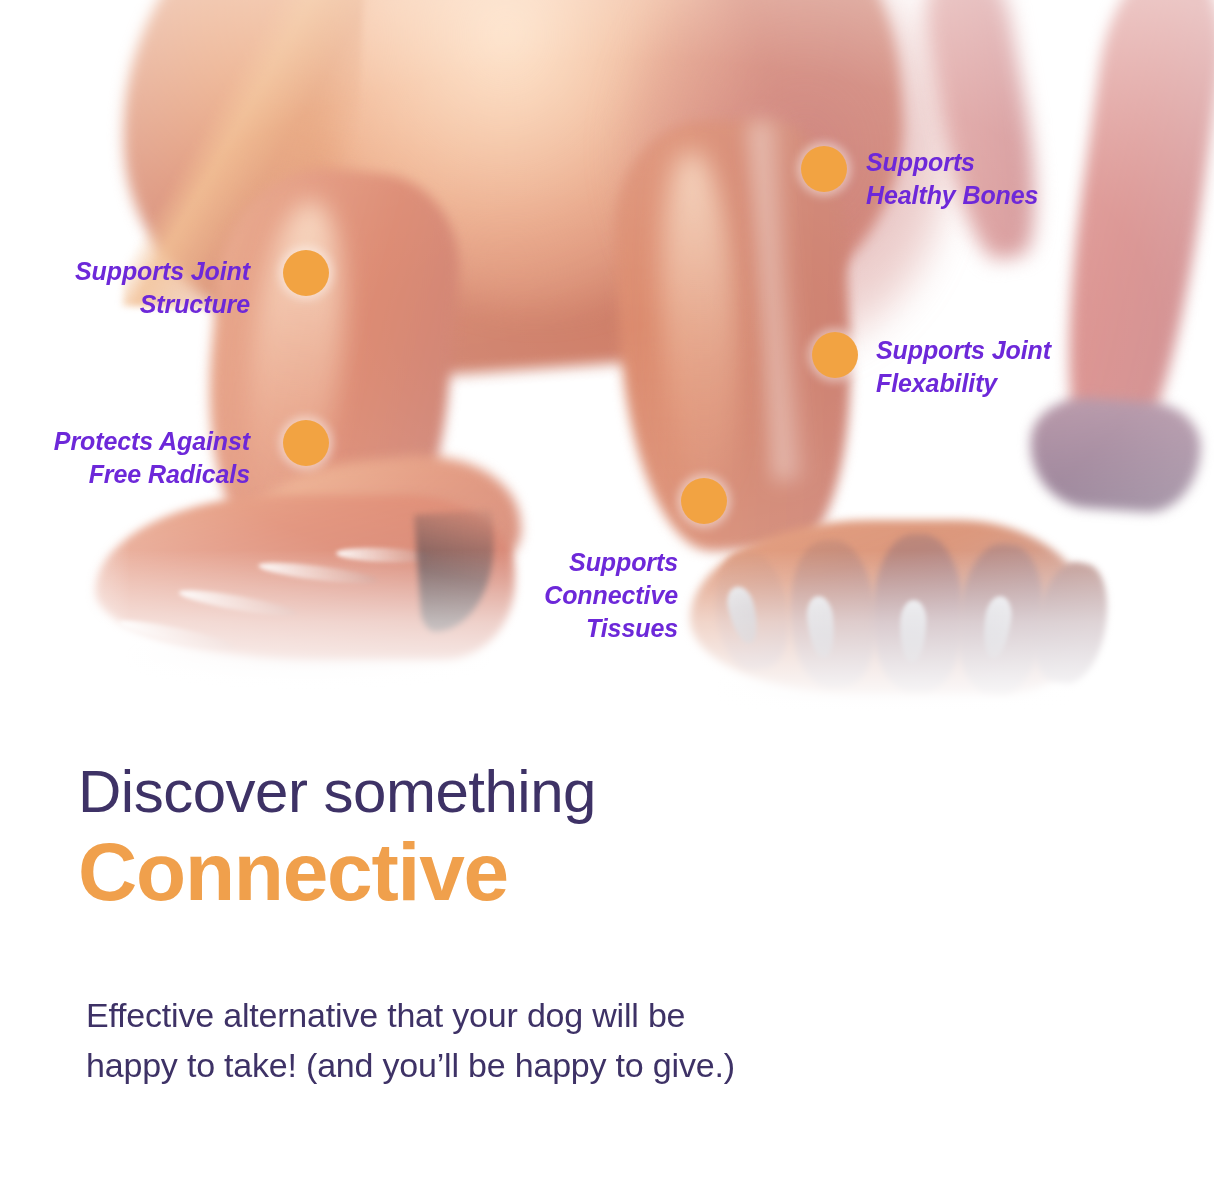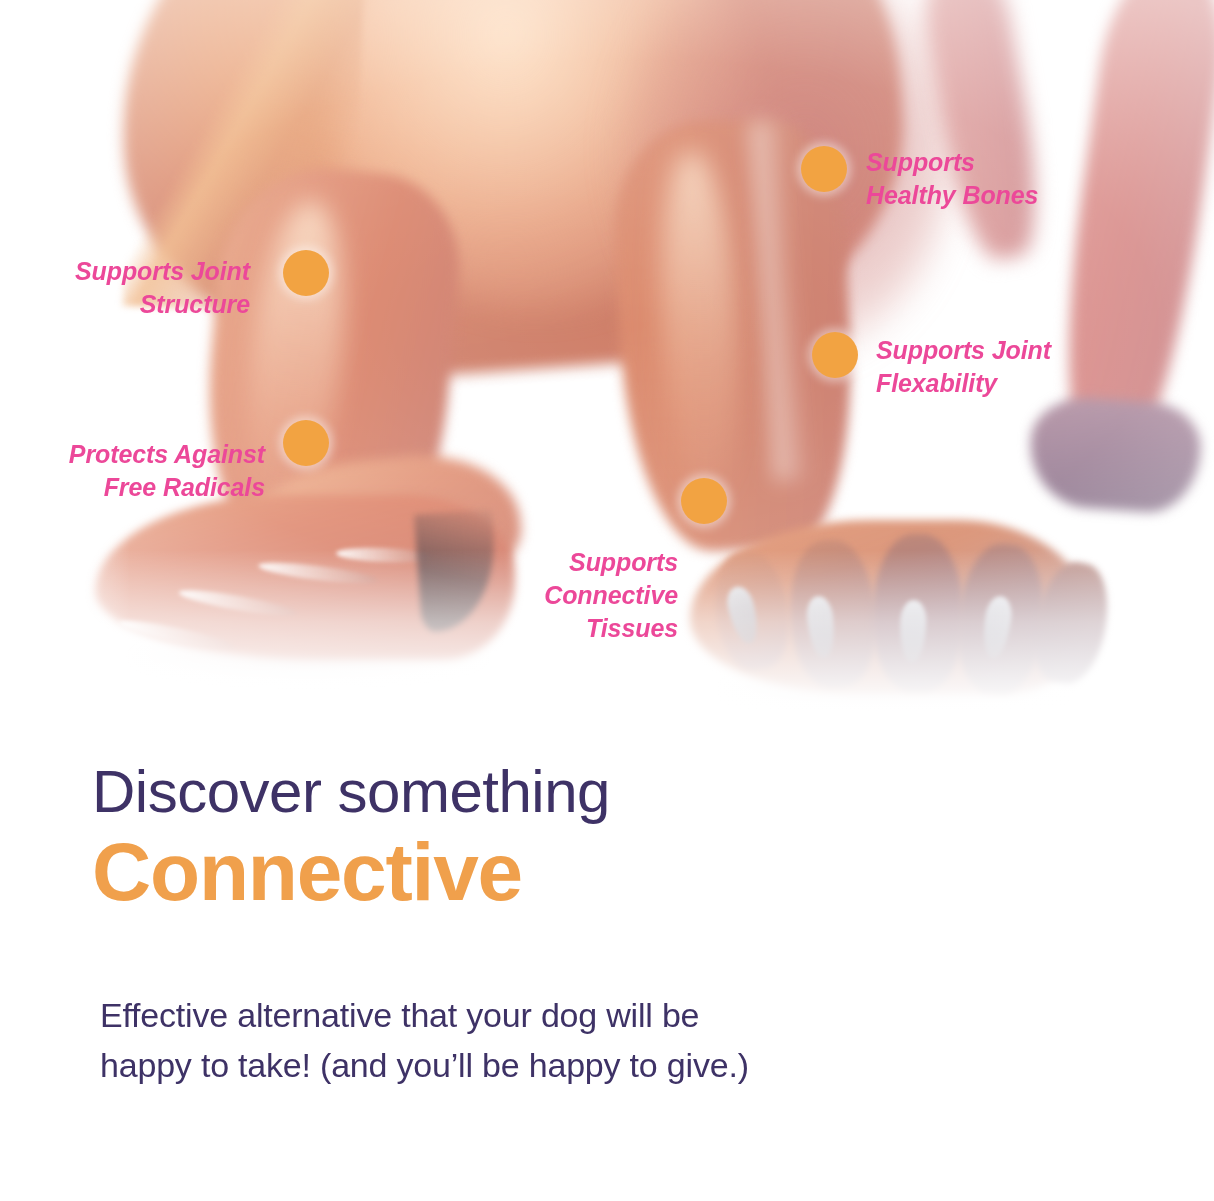"Supports" .callout { color: #ec4899 -> #6d28d9 }
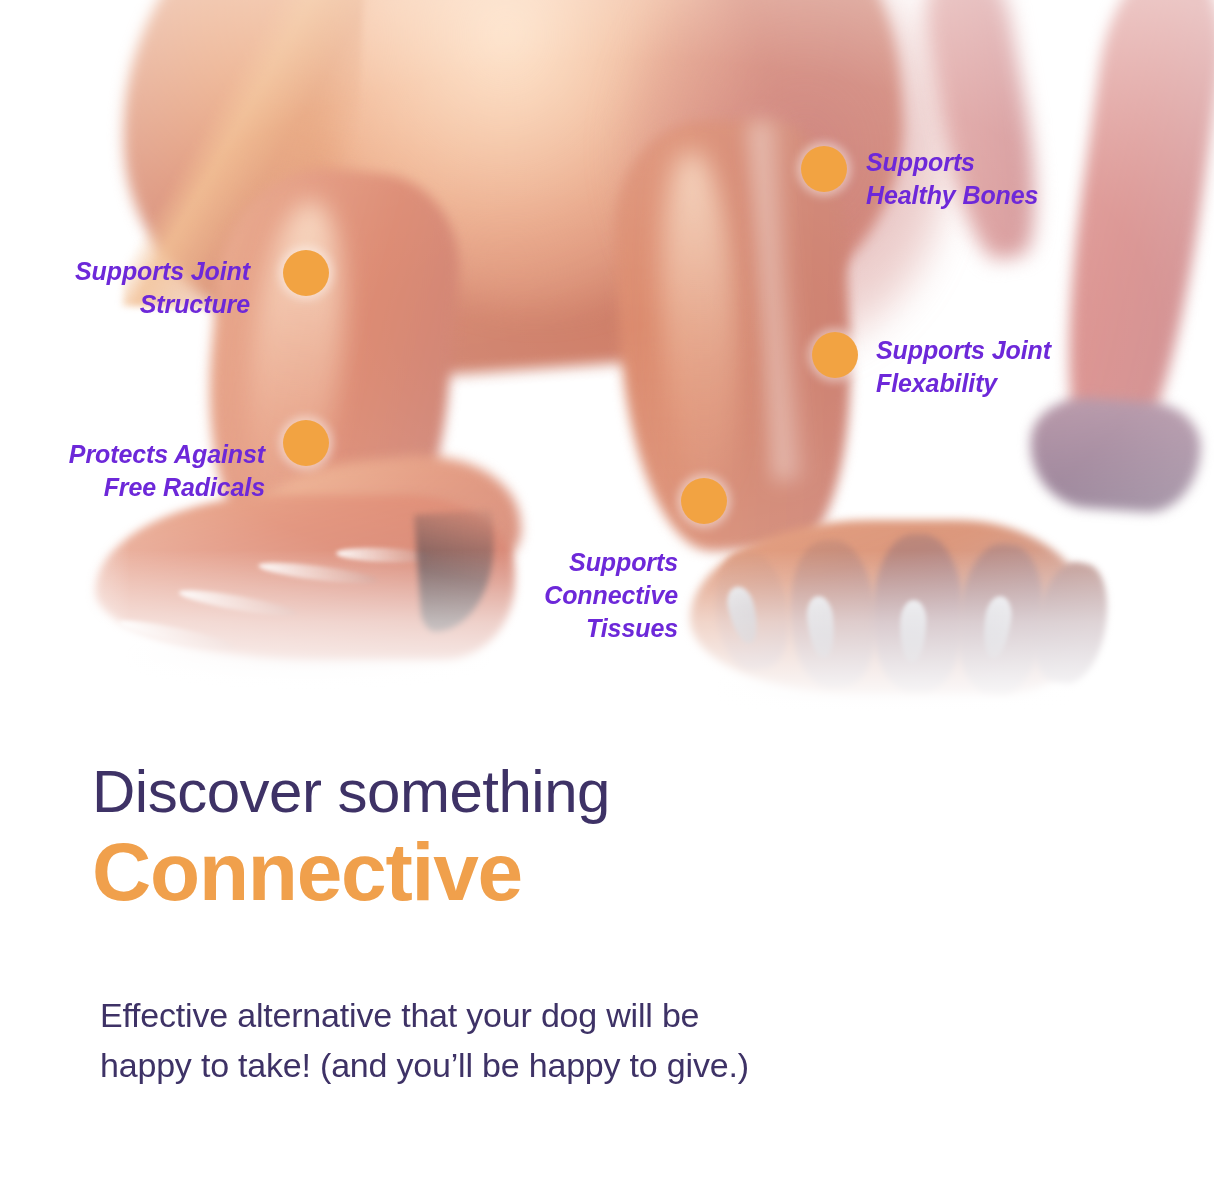"Protects Against" #callout-free-radicals { padding-left: 15px -> none; top: 438px -> 425px }
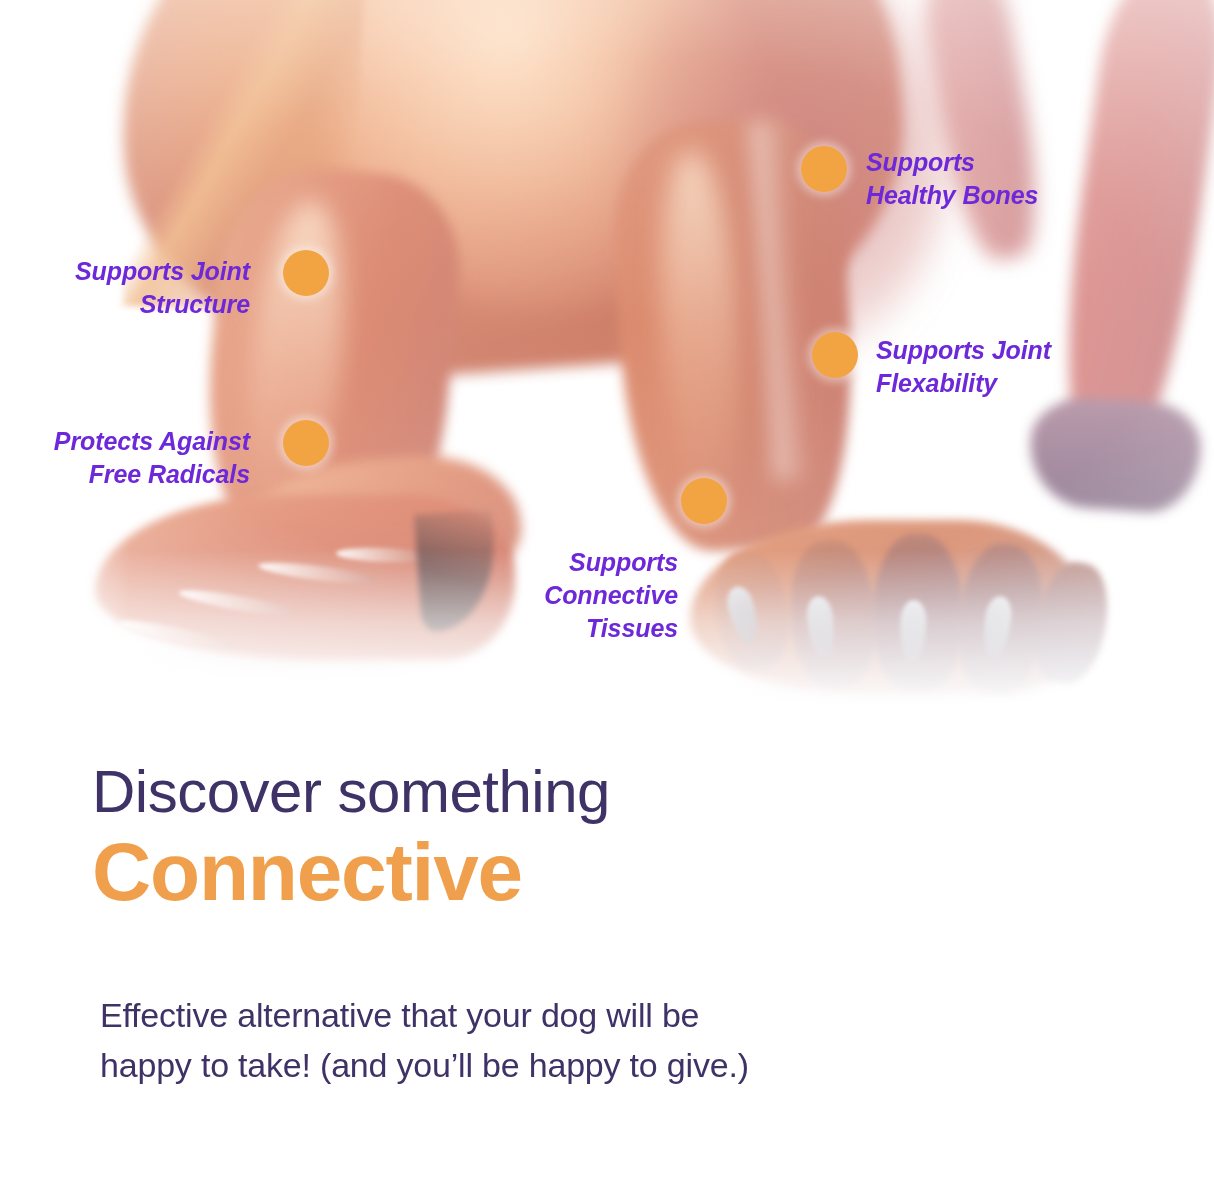"Discover something" .copy { left: 16px -> 2px }
